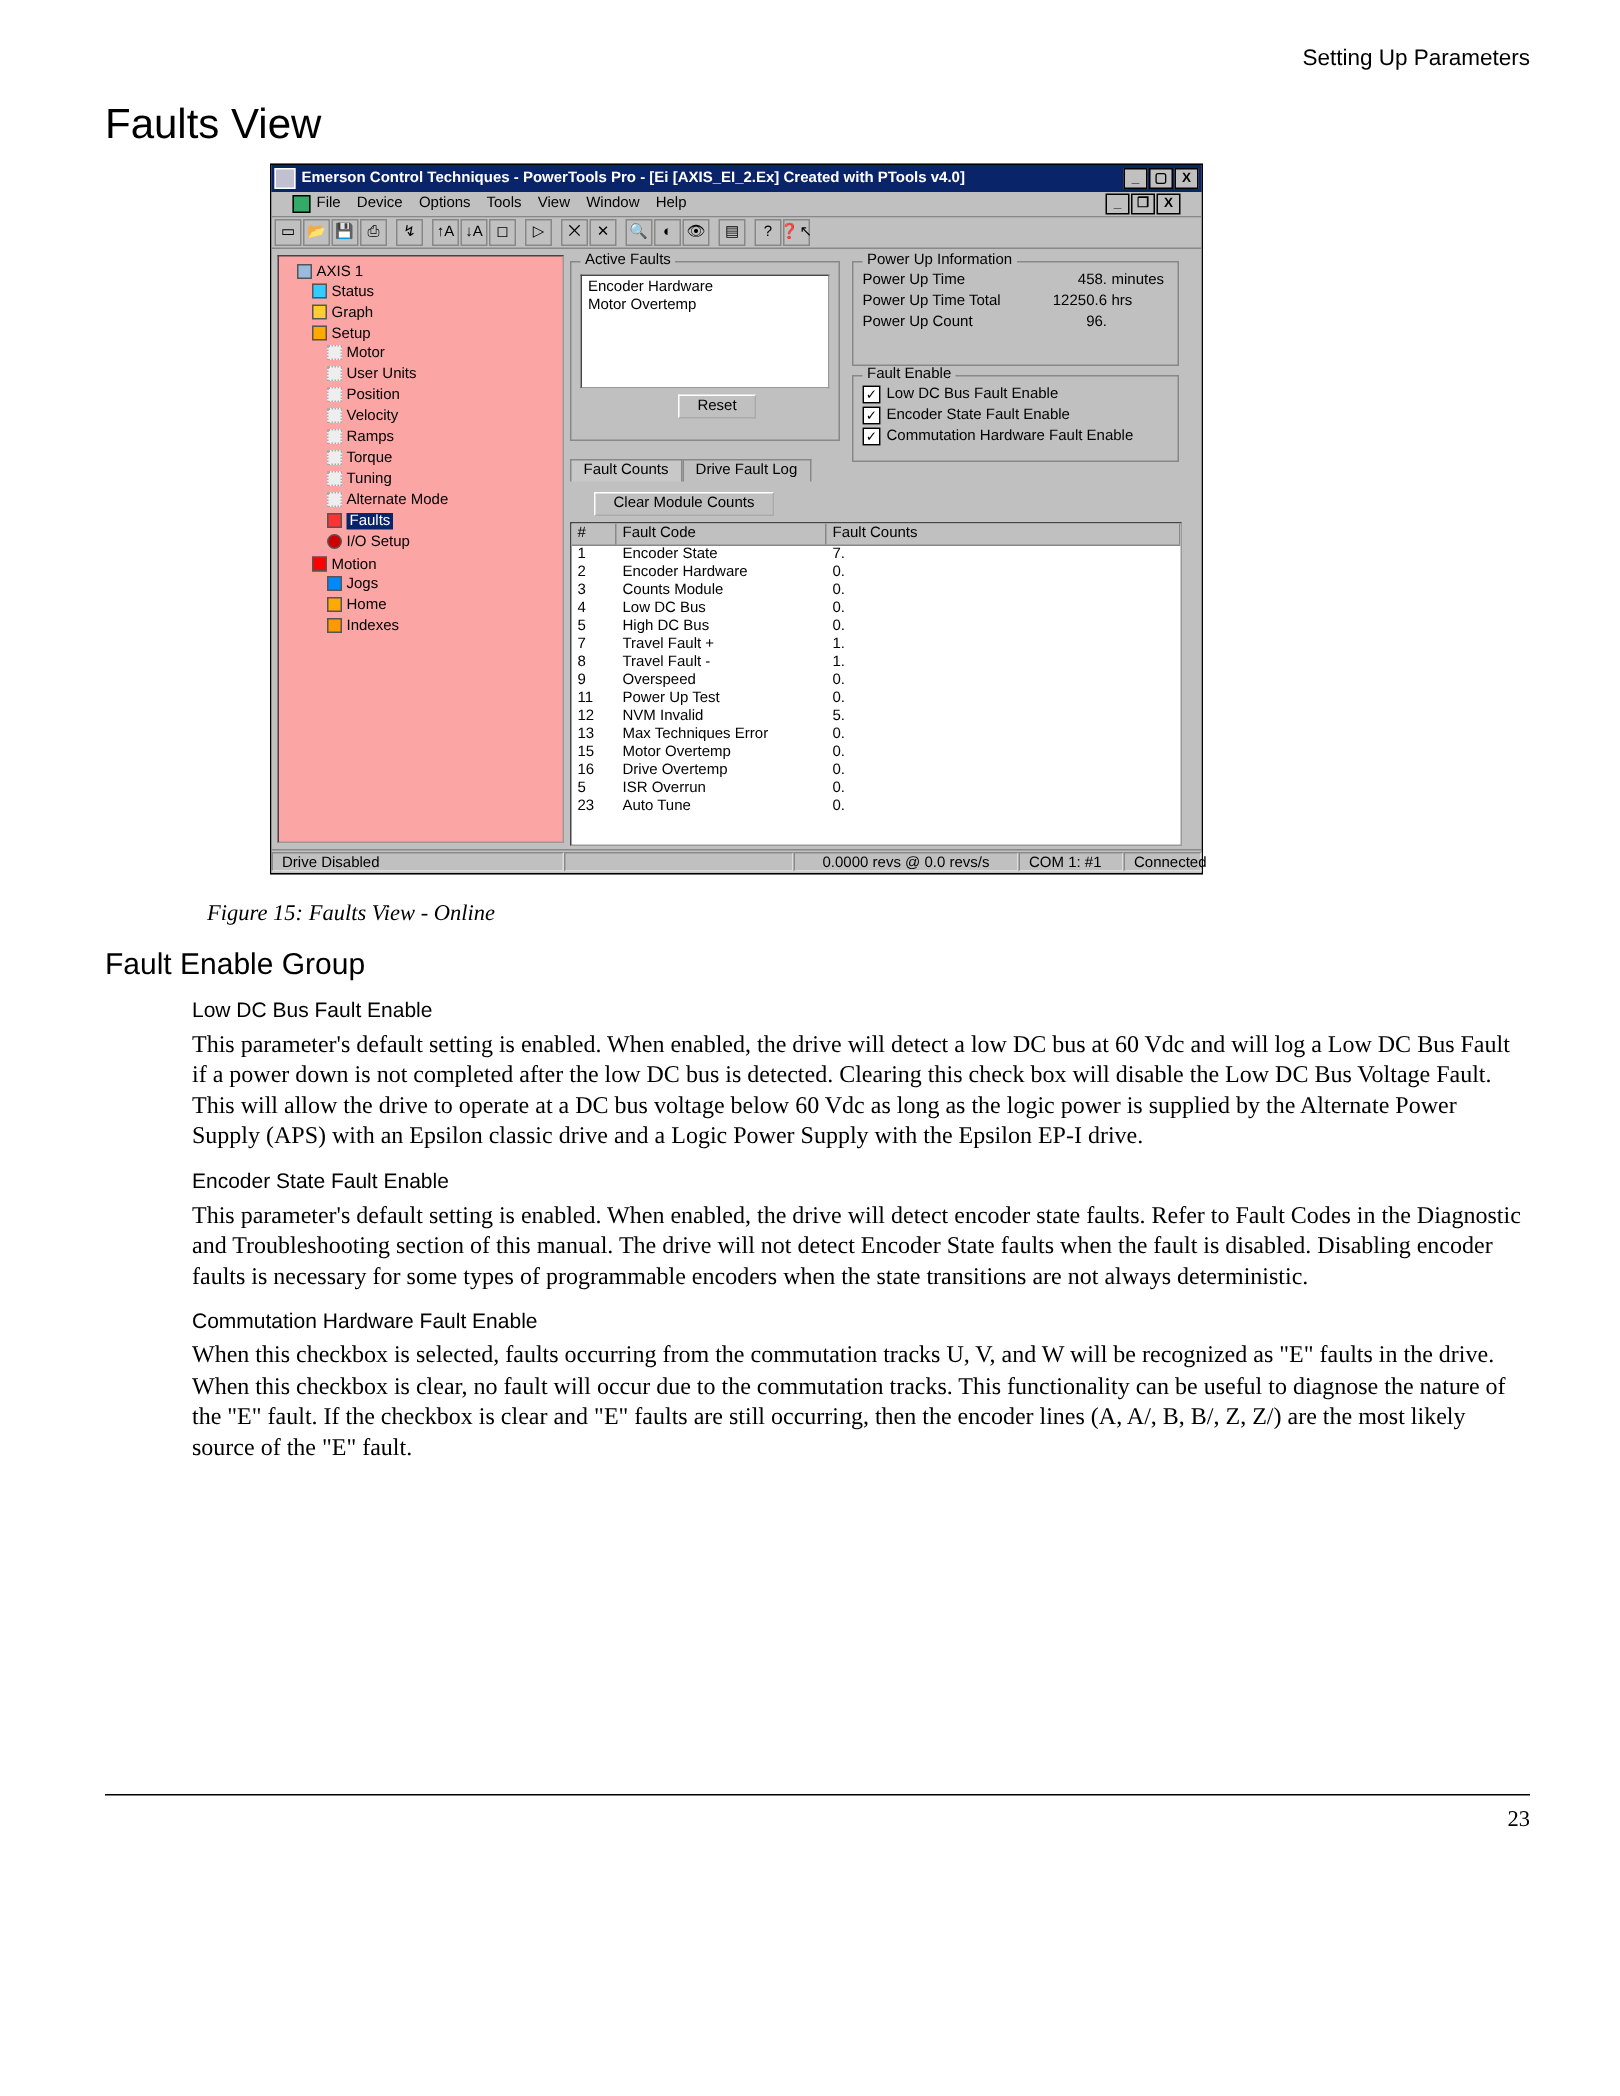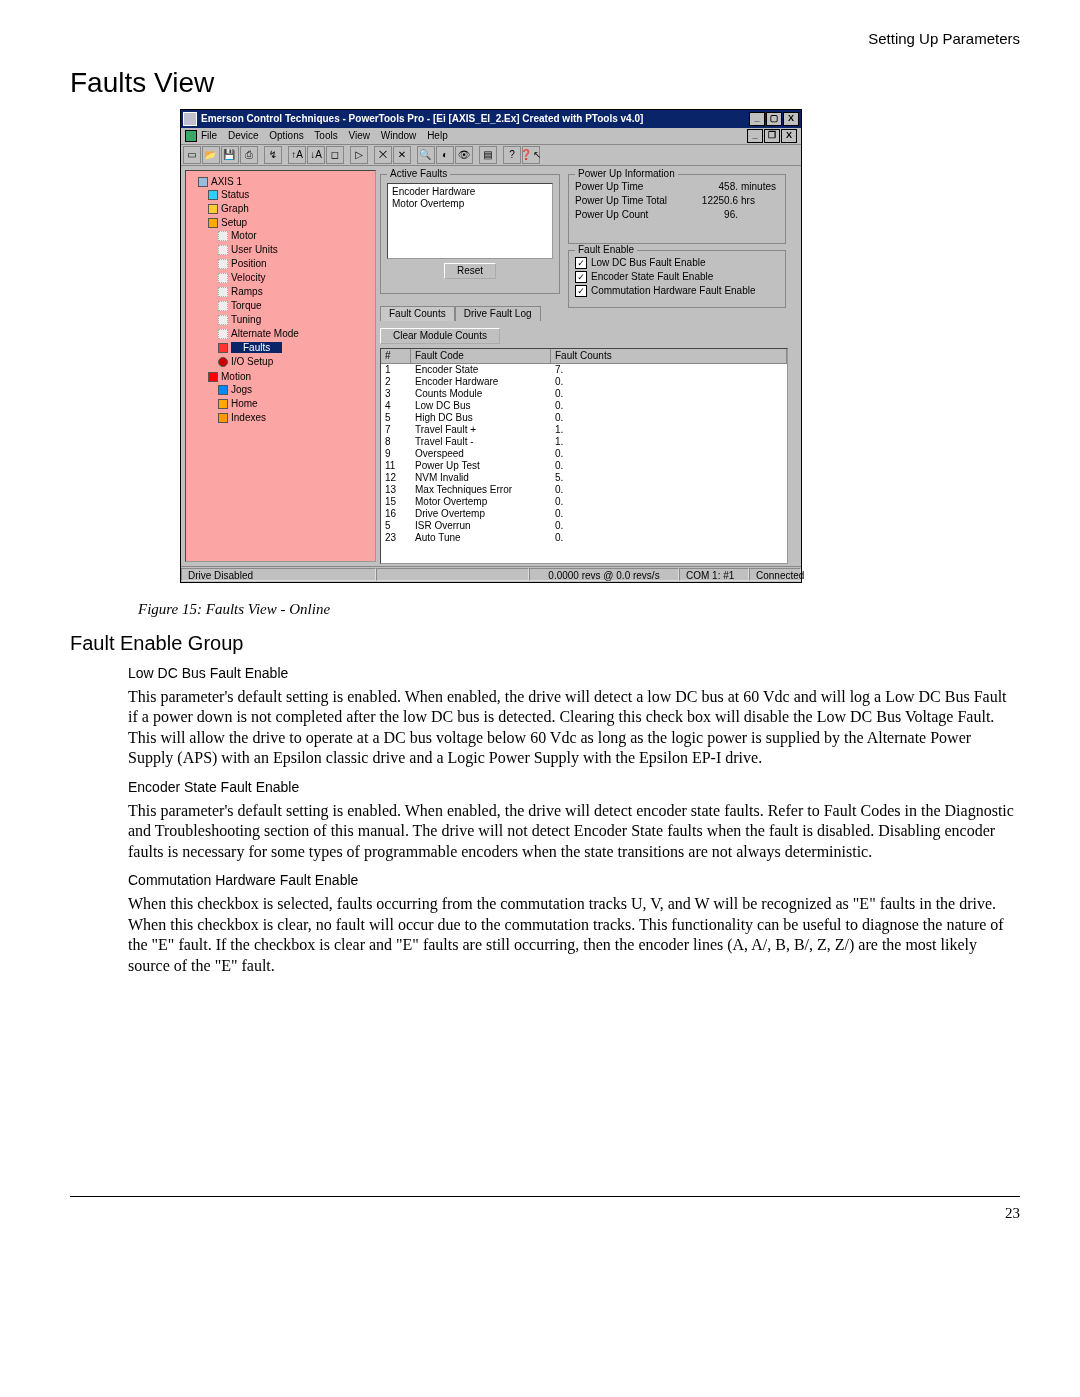"File Device Options Tools View" .inner-title { padding: 1px 4px -> 1px 14px }
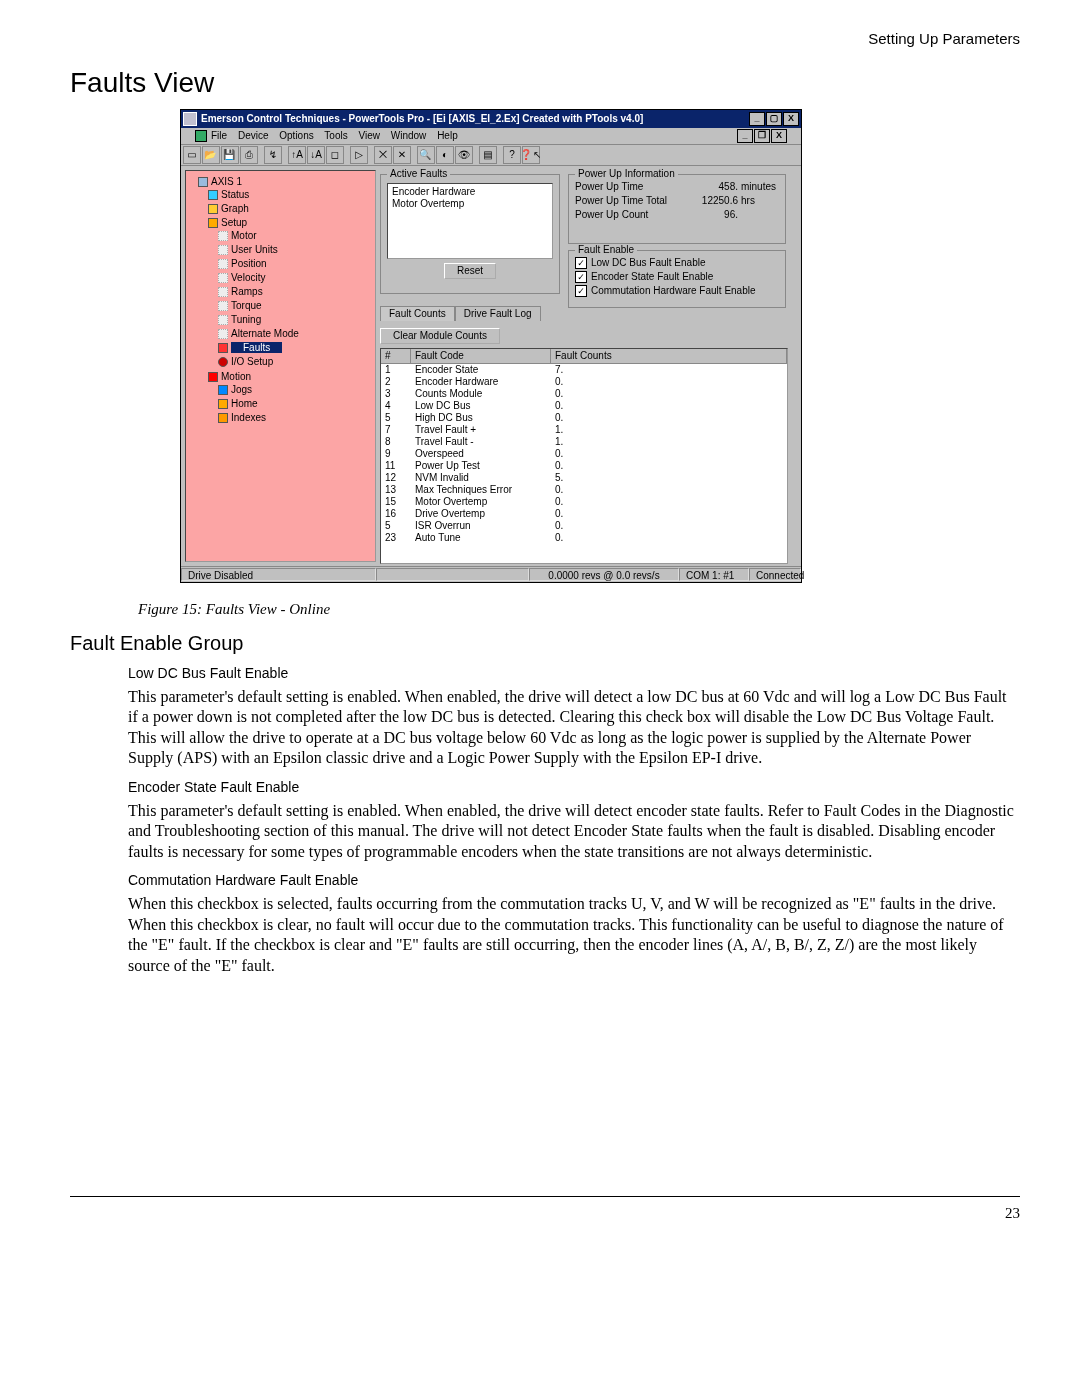"Reset" .btn { margin-left: none -> 16px }
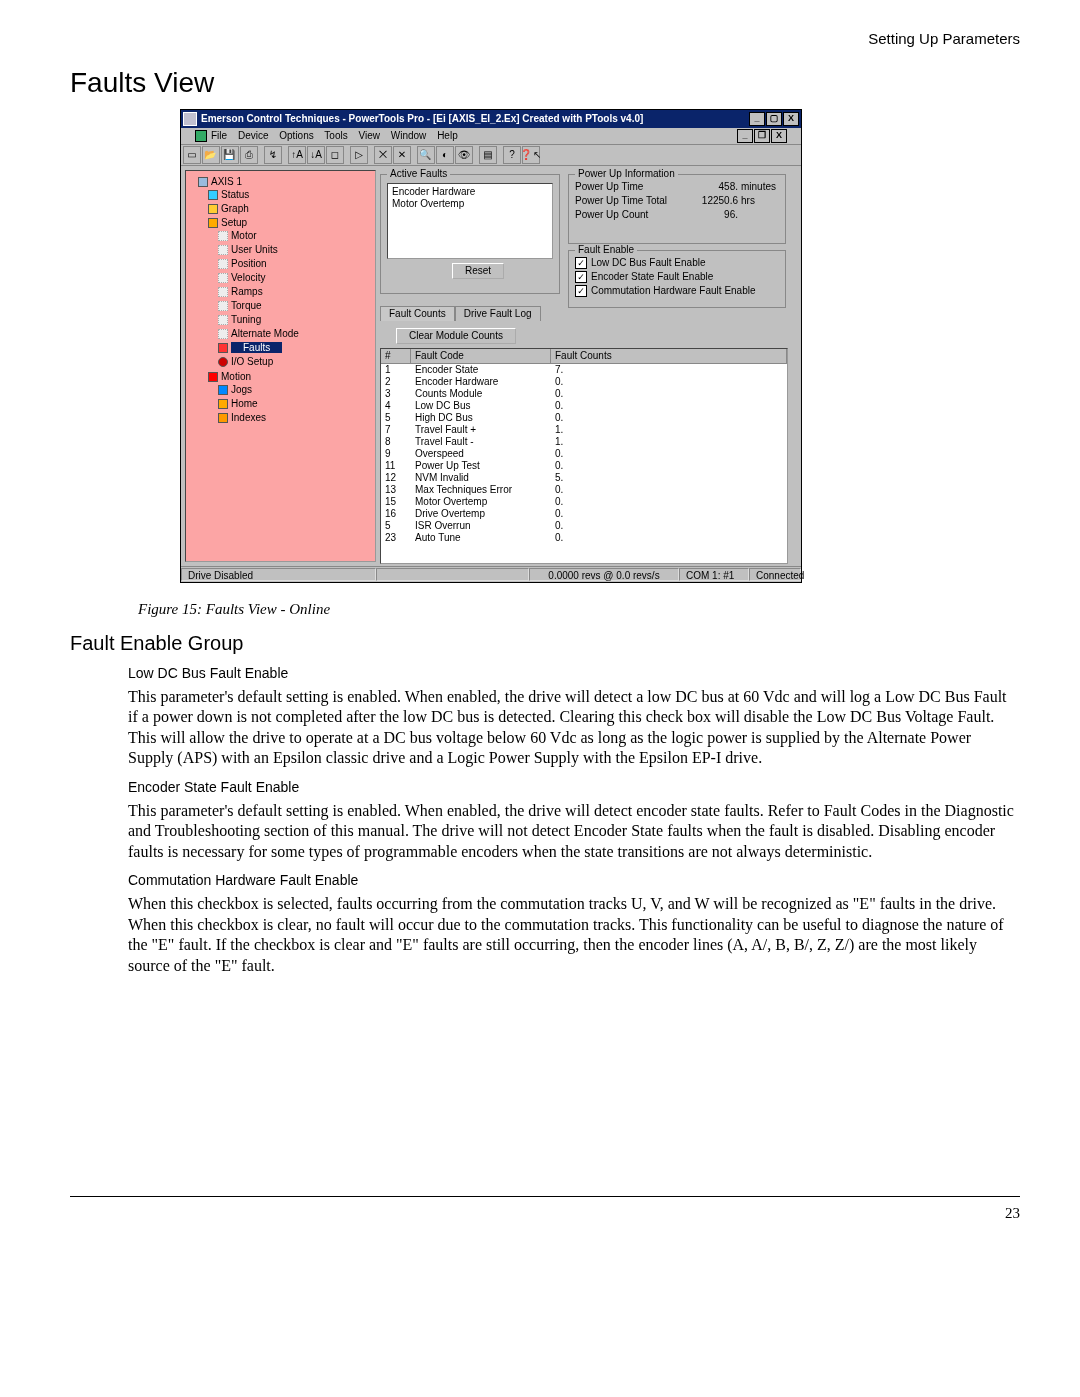"Faults" .tree .sel { padding: 0 12px -> 0 2px }
